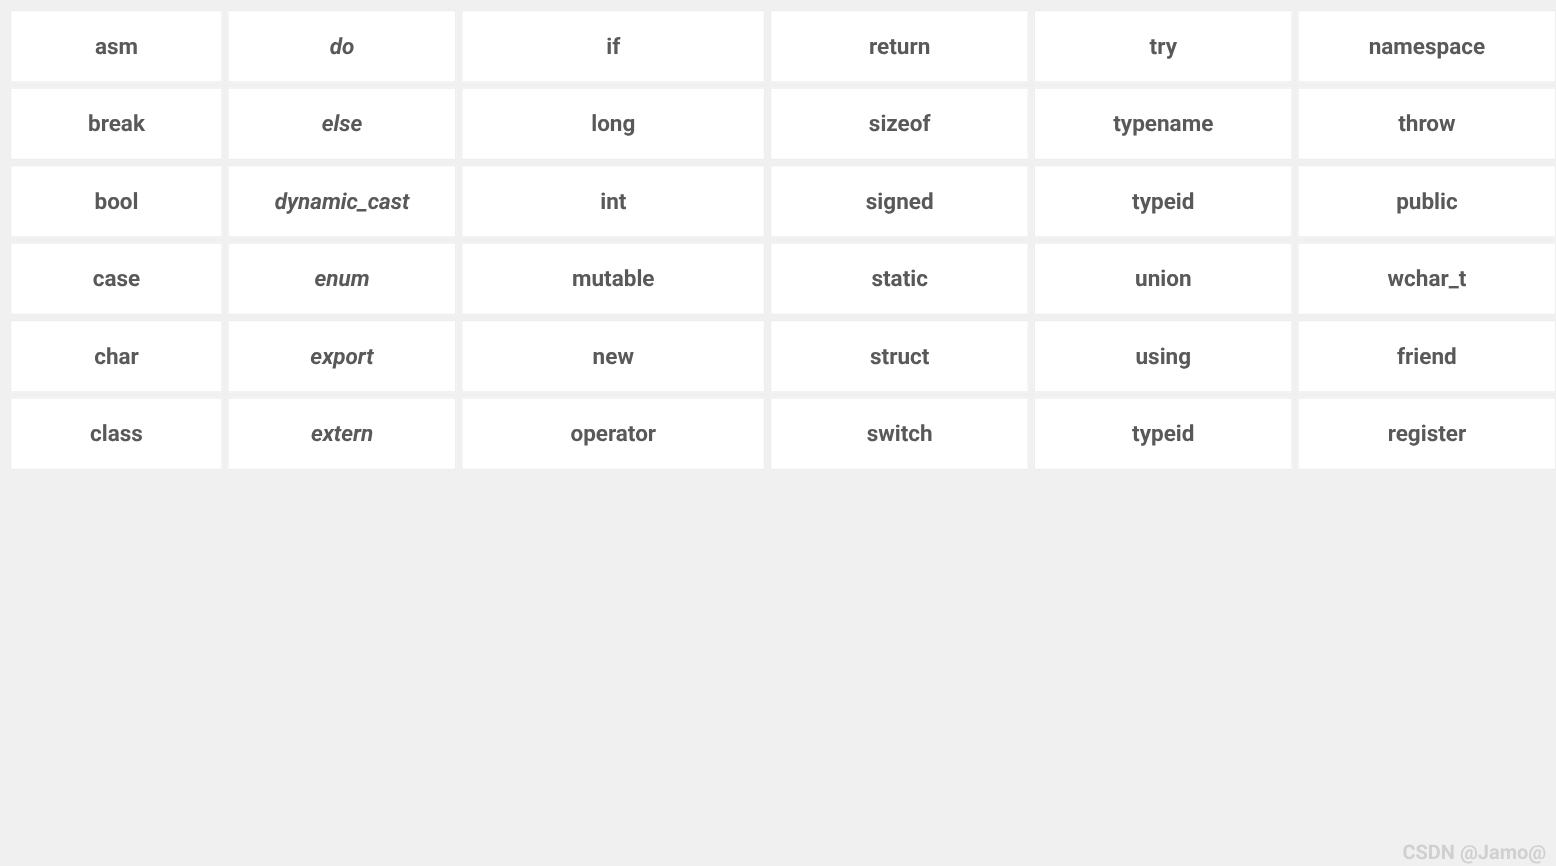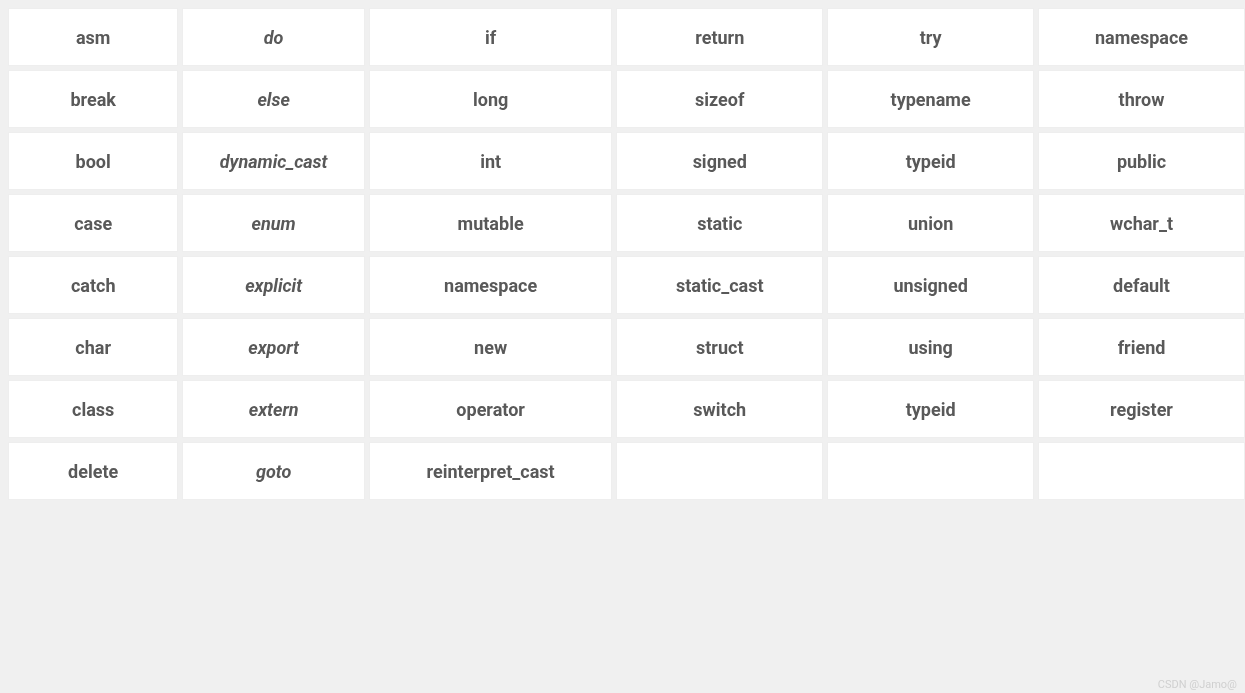"catch" tr { html: <tr> <td>catch</td> <td>explicit</td> <td>namespace</td> <td>static_cast</td> <td>unsigned</td> <td>default</td> </tr> -> none }
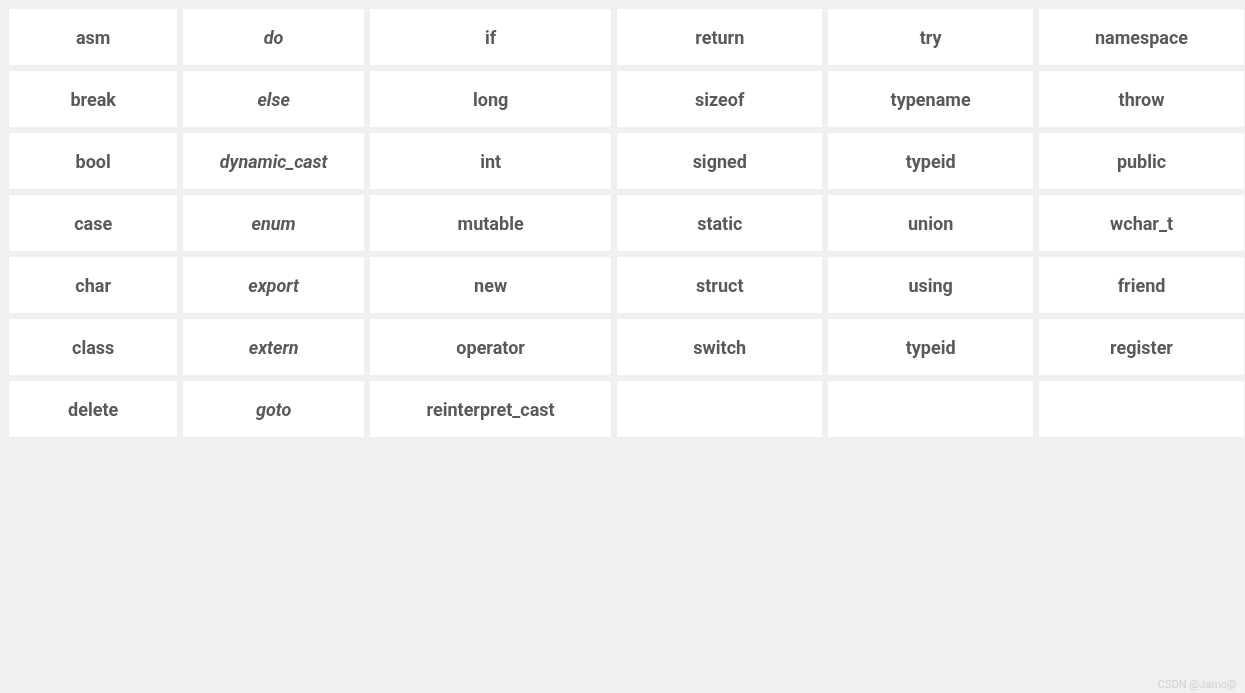"delete" tr { html: <tr> <td>delete</td> <td>goto</td> <td>reinterpret_cast</td> <td></td> <td></td> <td></td> </tr> -> none }
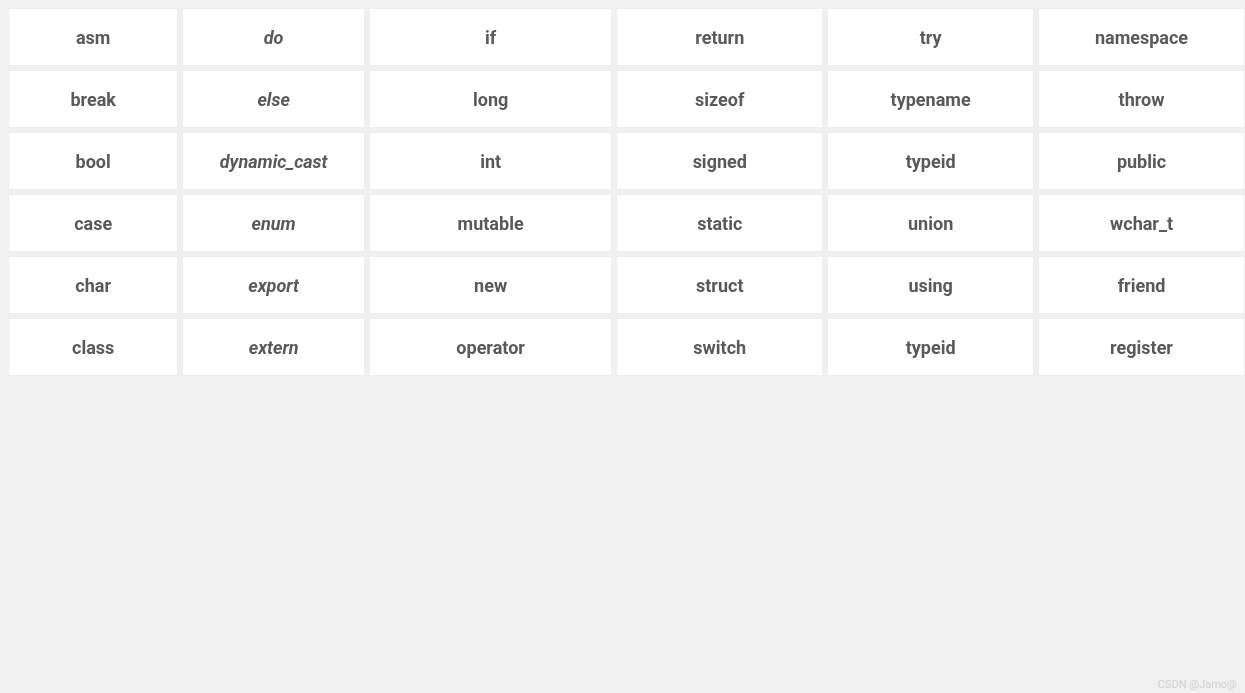"CSDN @Jamo@" .watermark { font-size: 11px -> 16px; font-weight: normal -> bold }
